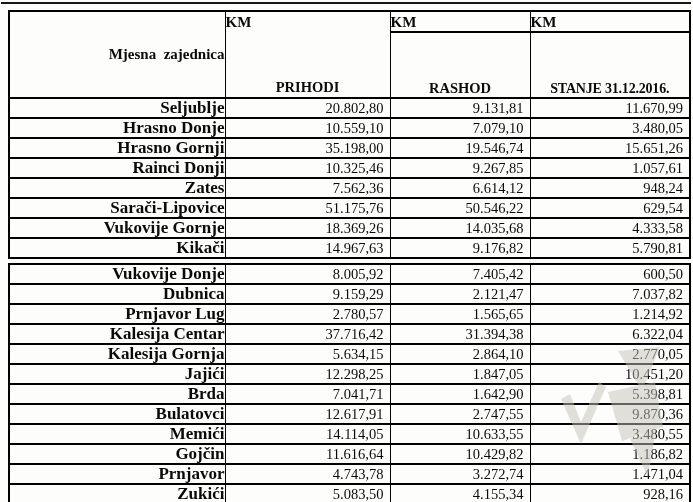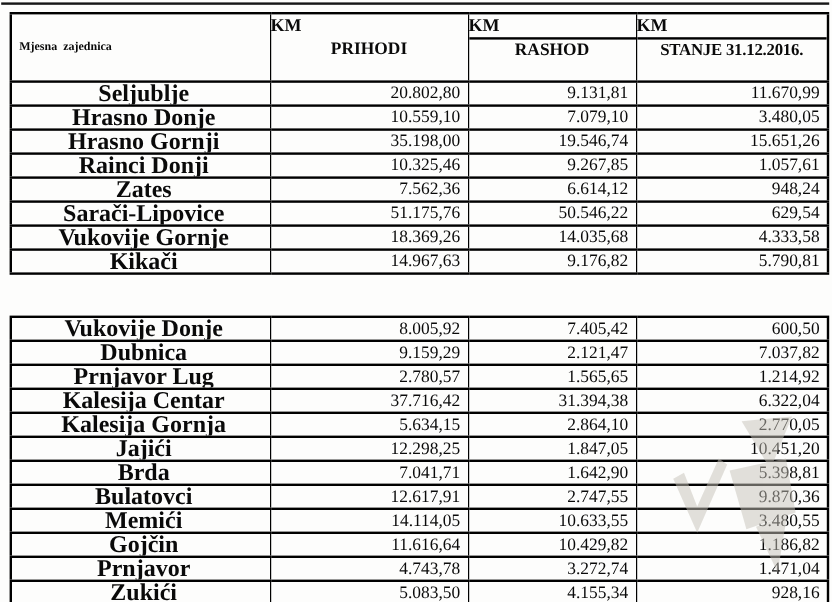"Mjesna zajednica" th.h-name { font-size: 10px -> 15px; text-align: left -> right }
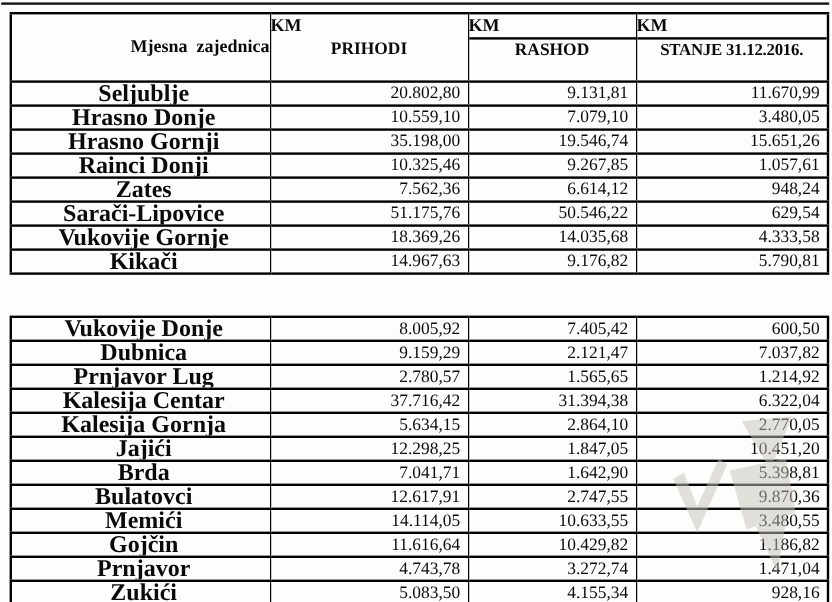"PRIHODI" .h-label { margin-top: none -> 46px }
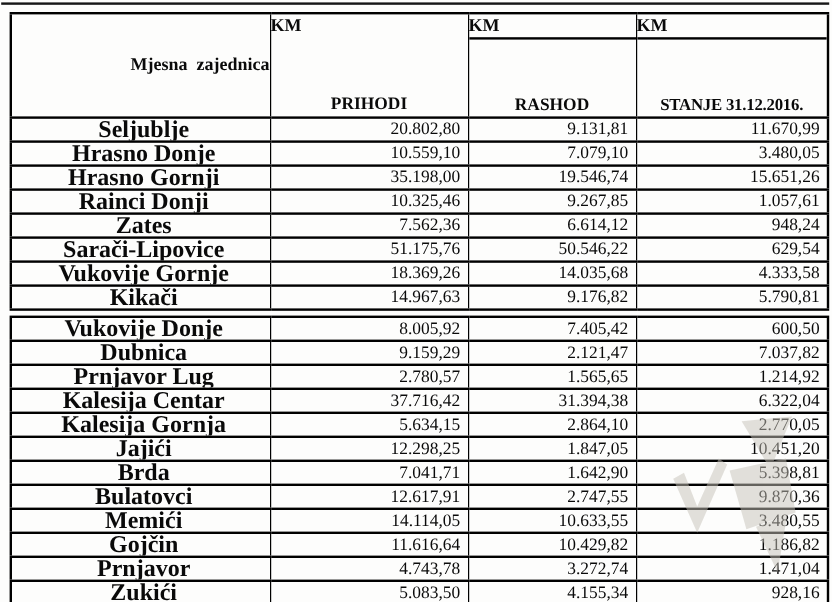"Seljublje" td.name { font-size: 20px -> 17px; text-align: center -> right }
